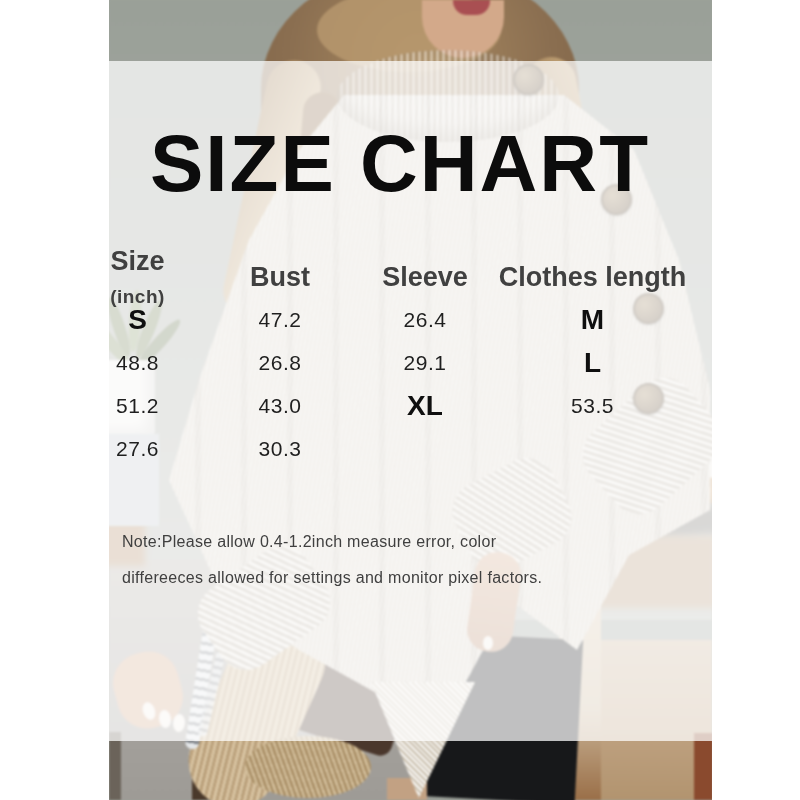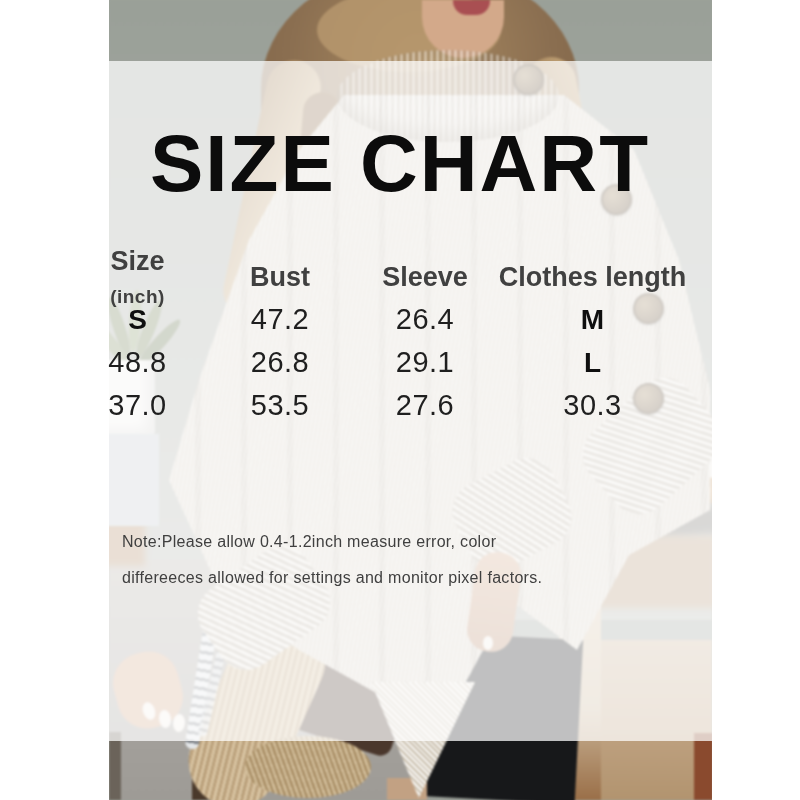"47.2" .rcell-val { font-size: 29px -> 21px }
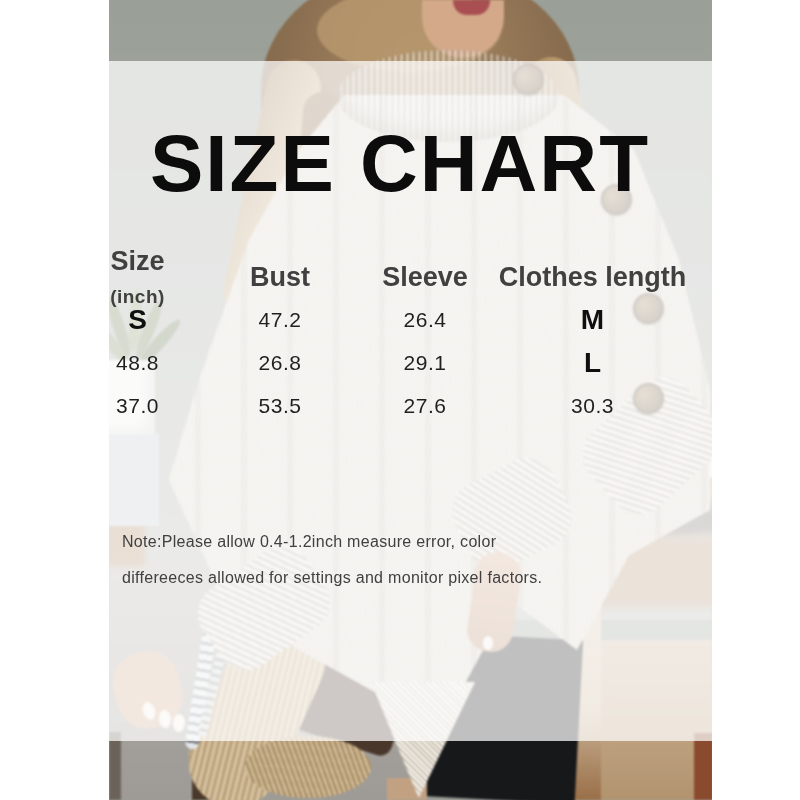"51.2" div.cell { html: none -> <div>51.2</div> }
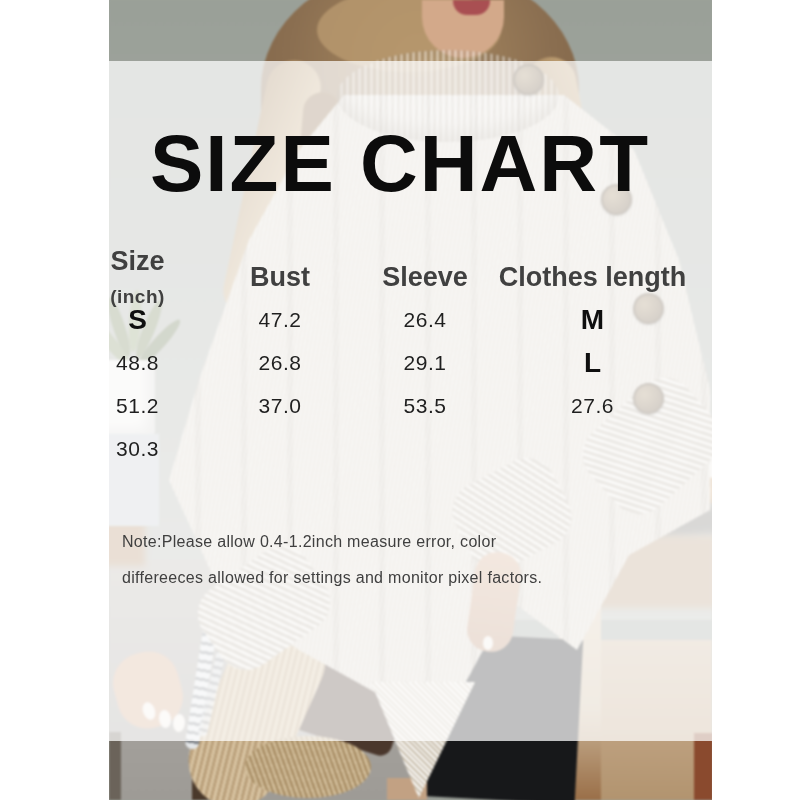"37.0" div.cell { text: 37.0 -> 43.0 }
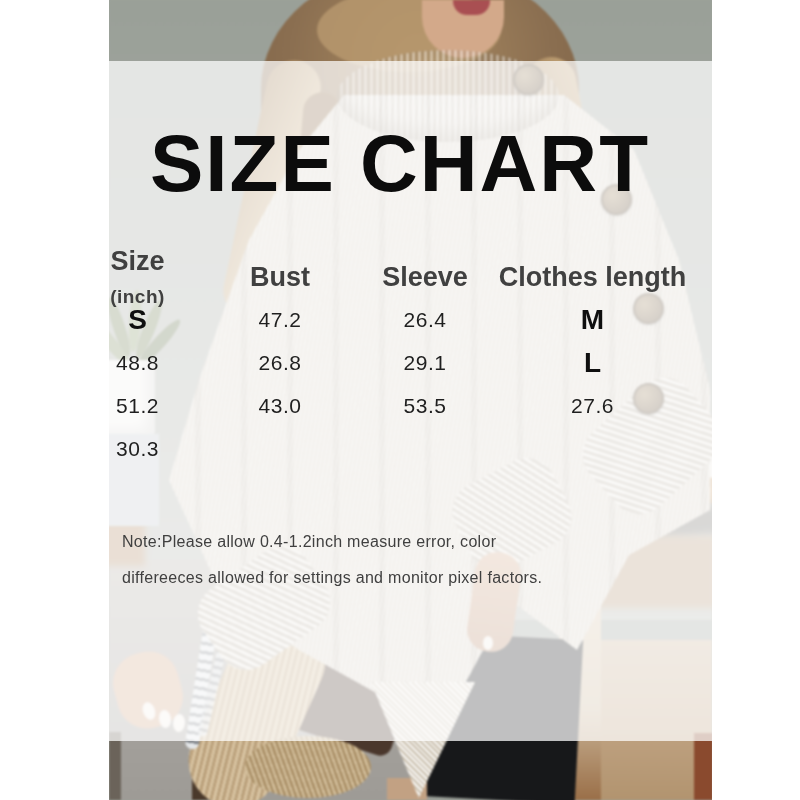"XL" div.cell { html: none -> <div>XL</div> }
